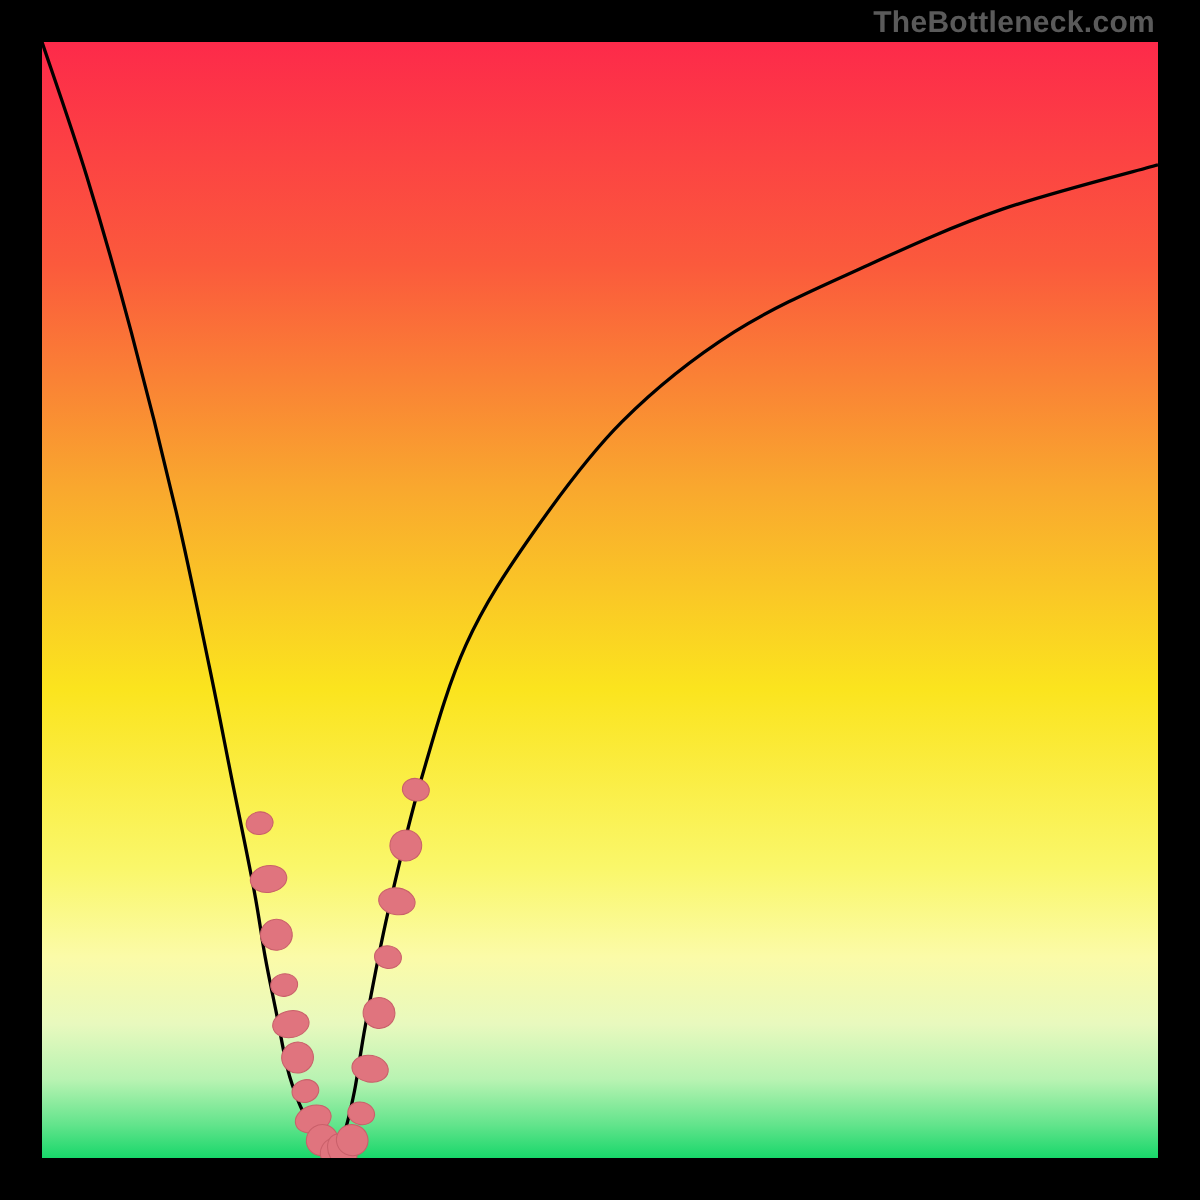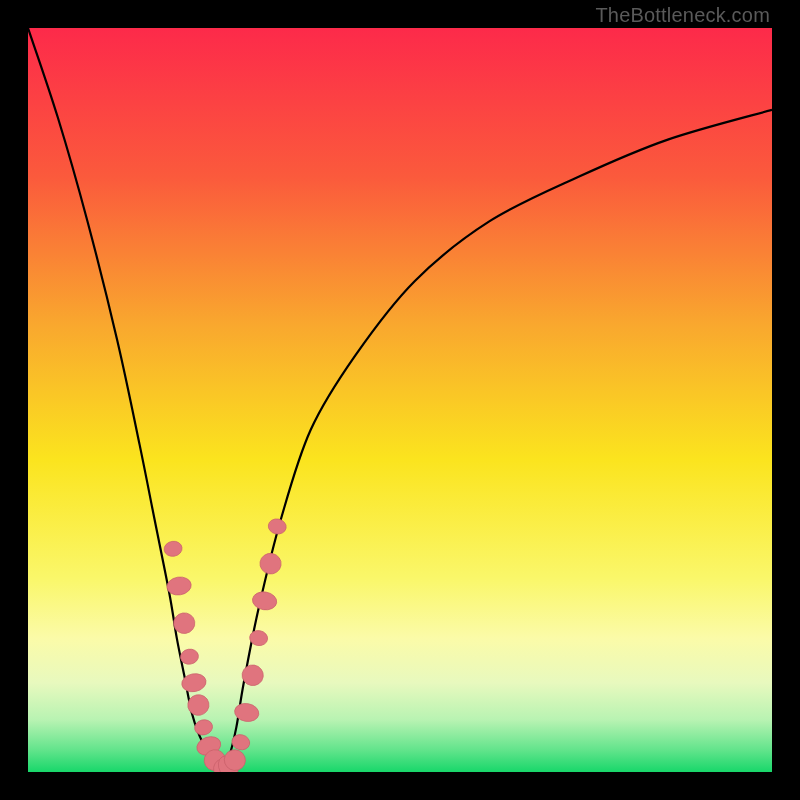"TheBottleneck.com" .watermark { font-weight: 400 -> 700 }
